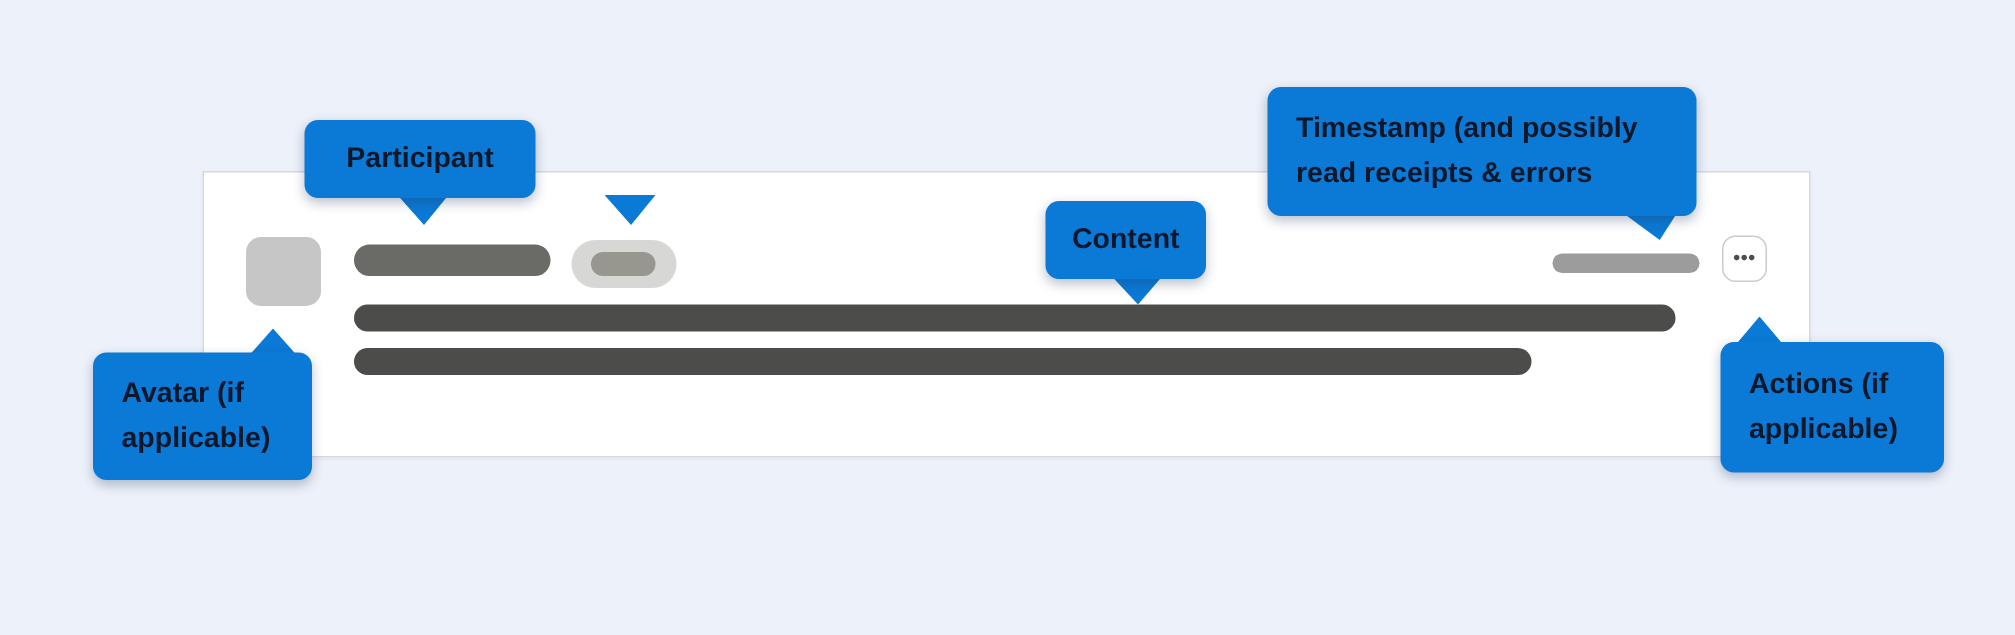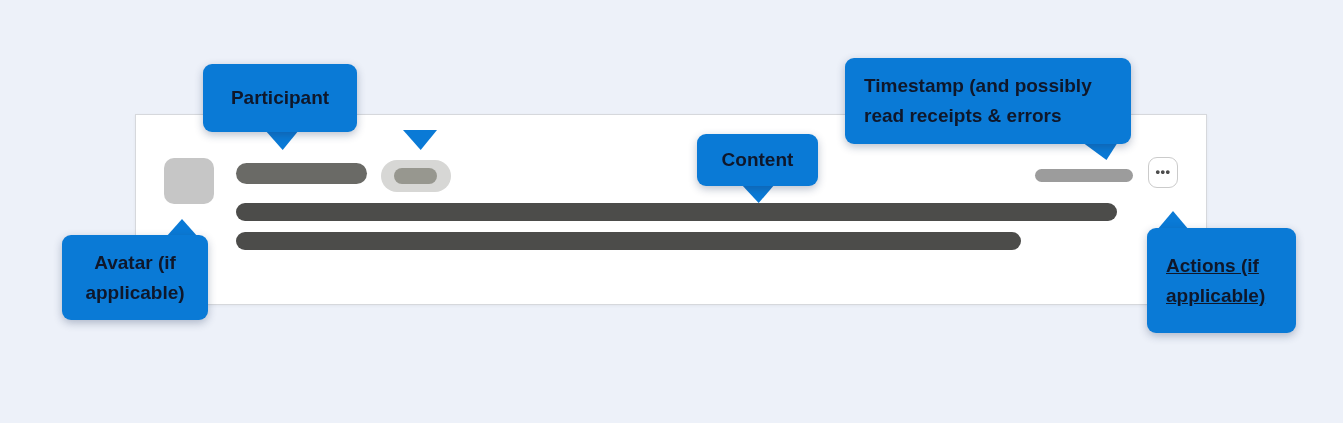"Participant" div.callout { height: 68px -> 52px; top: 64px -> 80px }
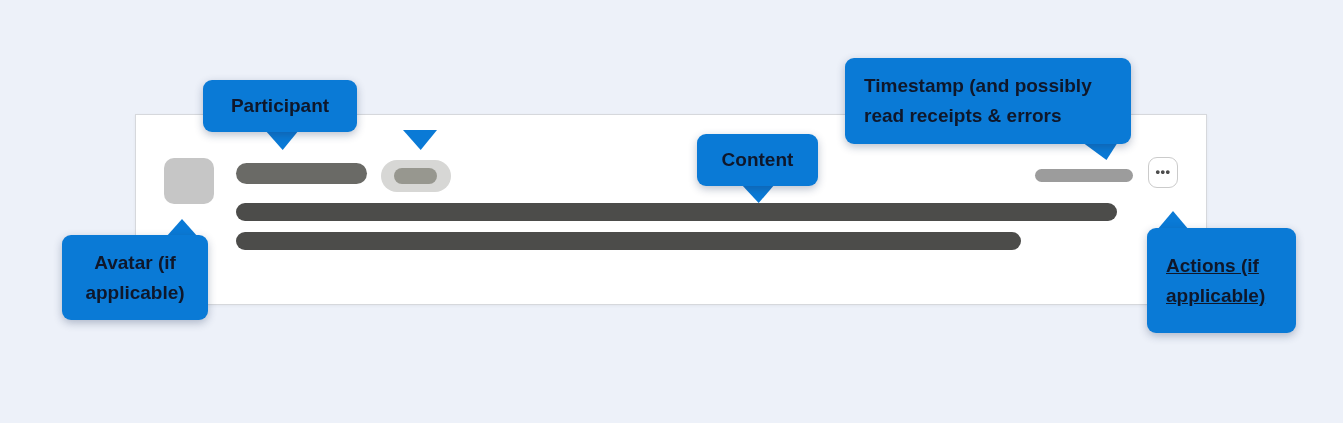"Content" div.callout { width: 121px -> 107px }
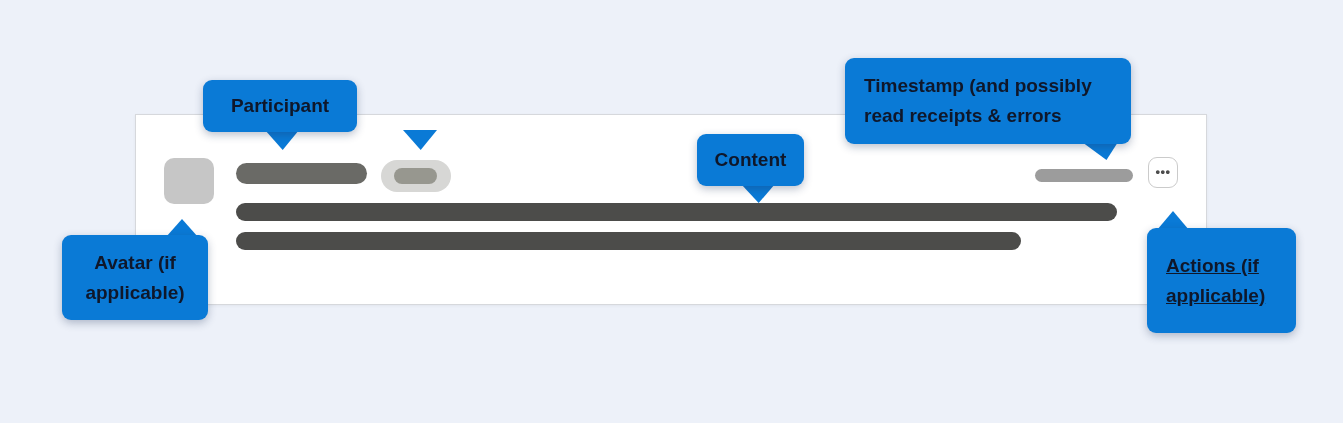"Avatar (if applicable)" div.callout { text-align: center -> none }
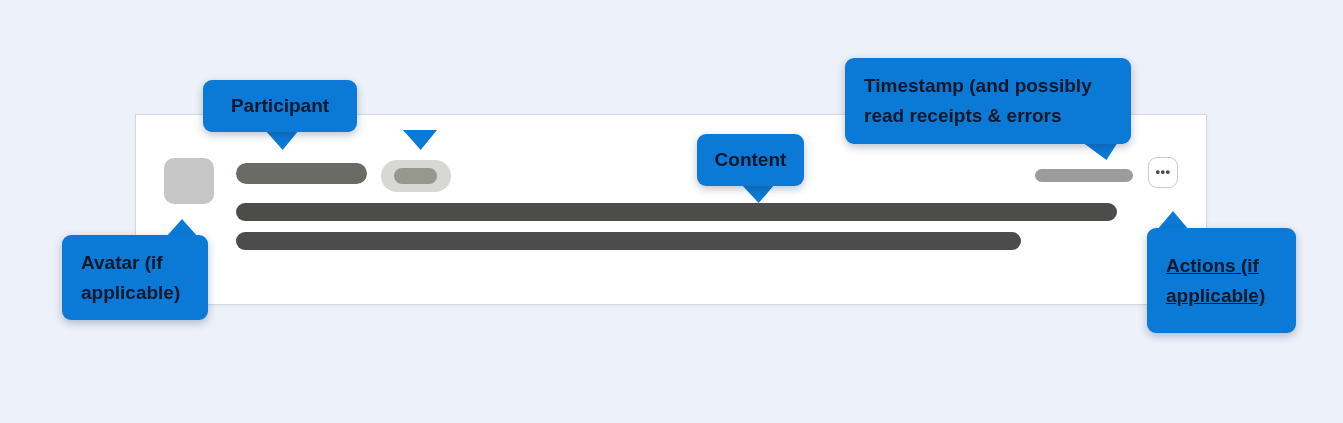"Actions (if applicable)" div.callout { height: 105px -> 87px; text-decoration: underline -> none }
